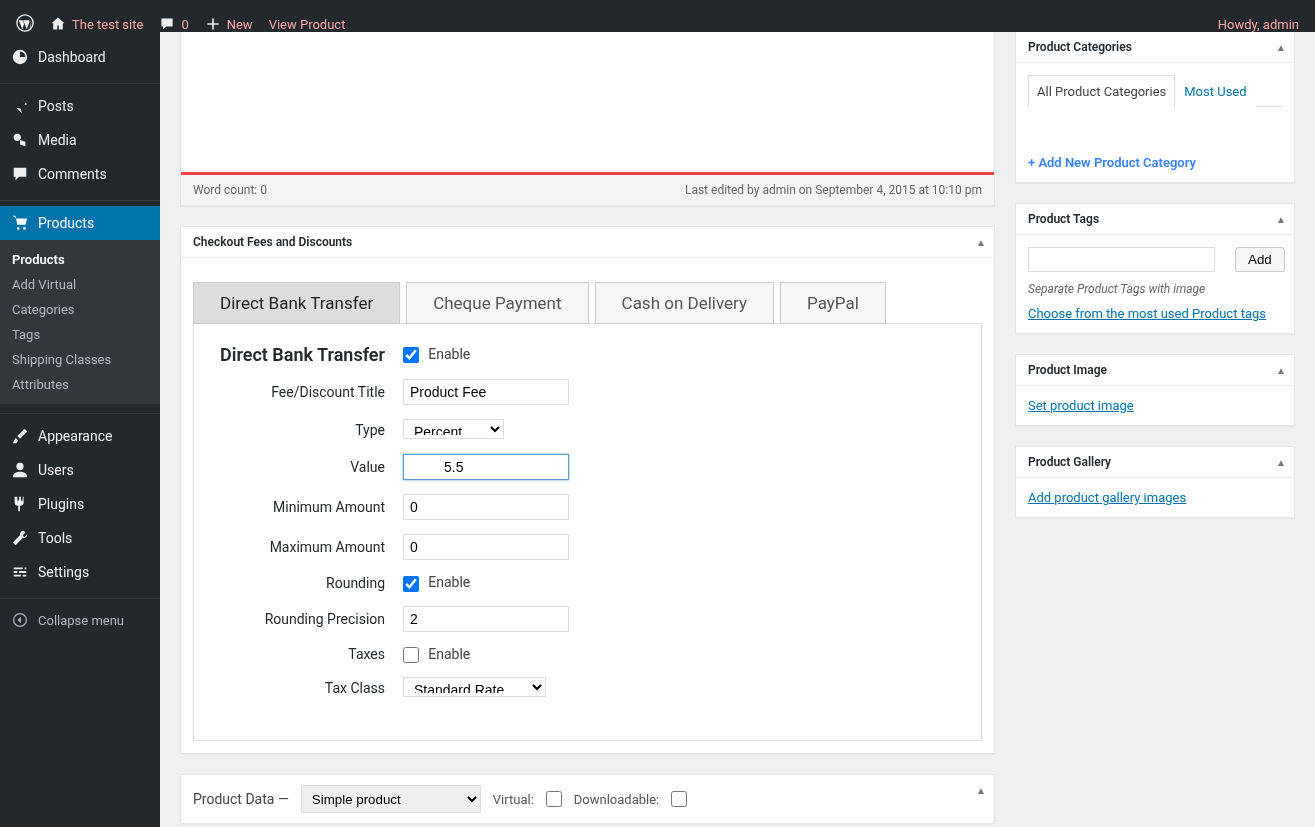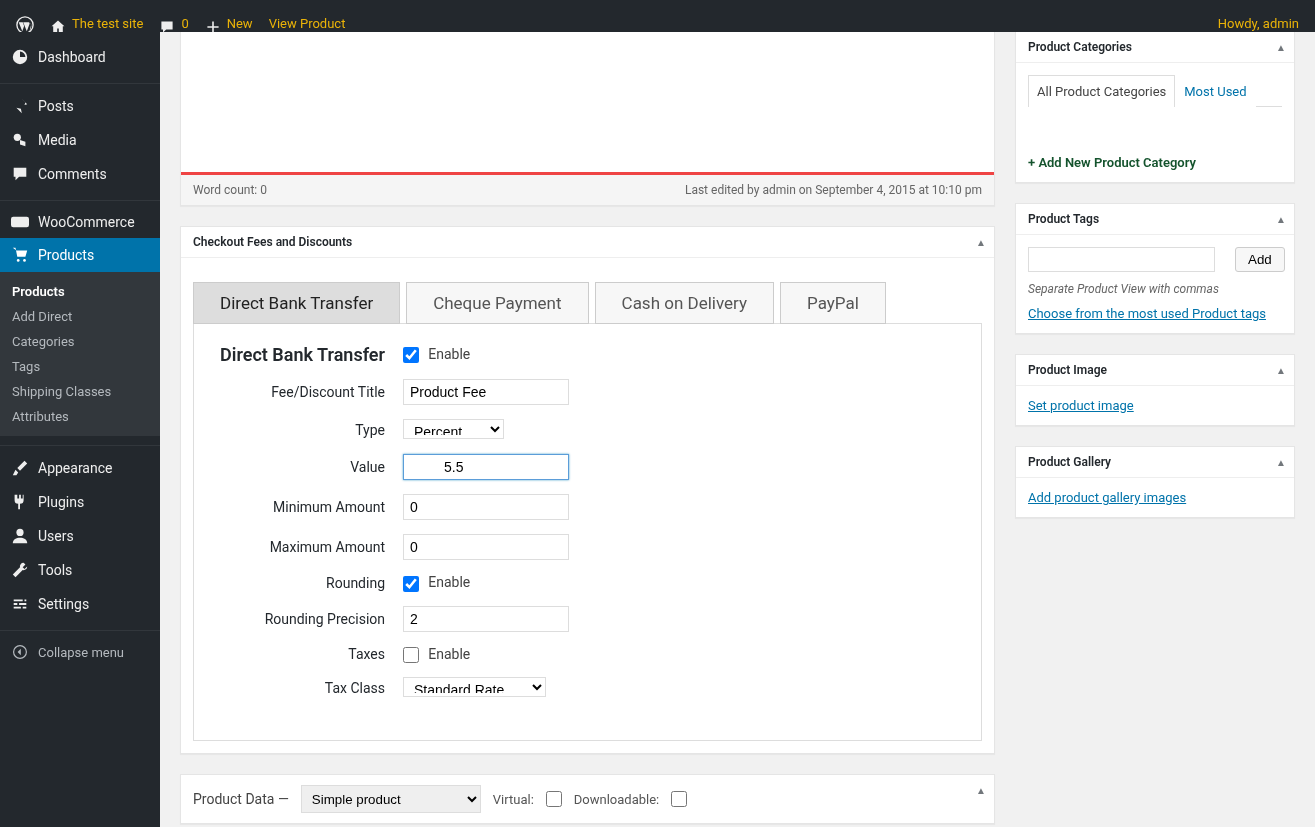"The test site" .adminbar .ab-item { align-items: flex-start -> flex-end; color: #eab308 -> #fca5a5; padding: 16px 8px -> 0 8px }
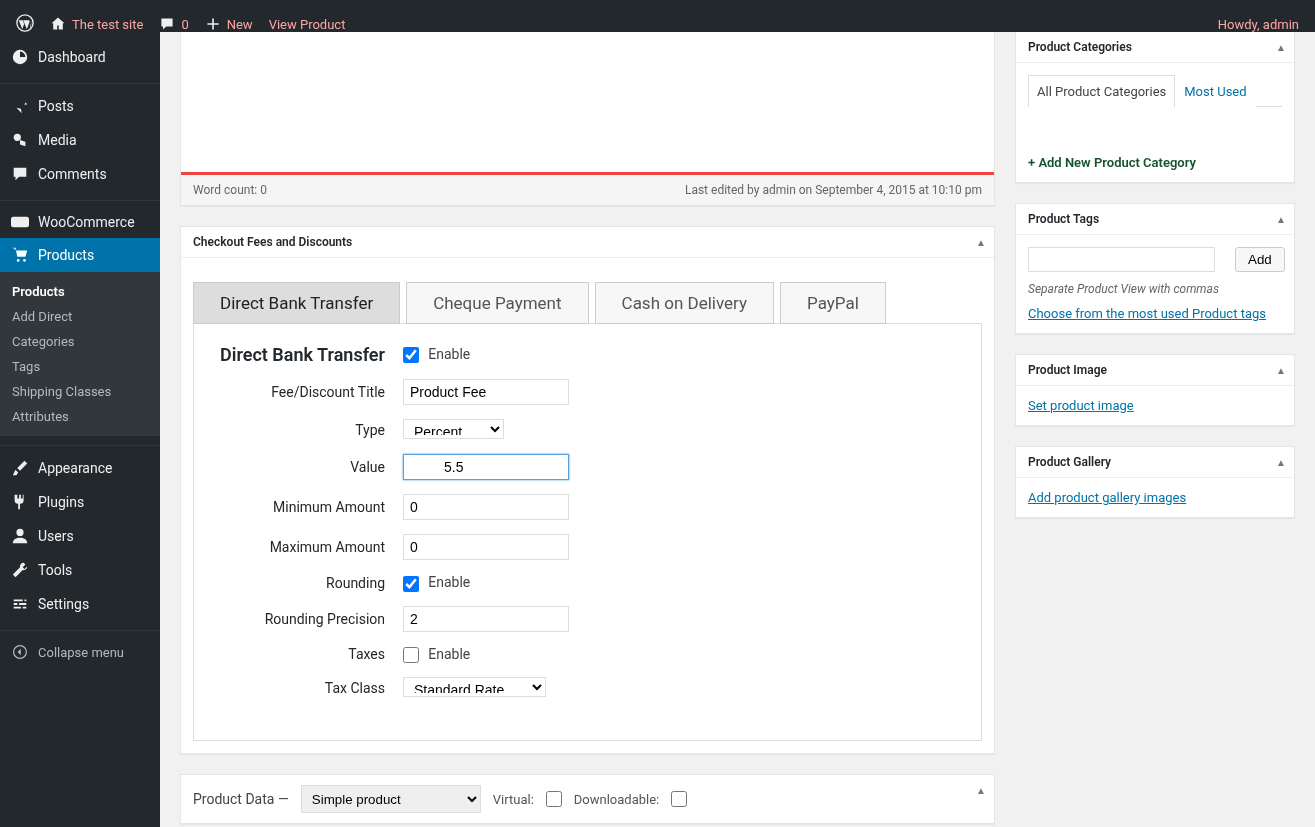"+ Add New Product Category" a.linklike { color: #14532d -> #3b82f6 }
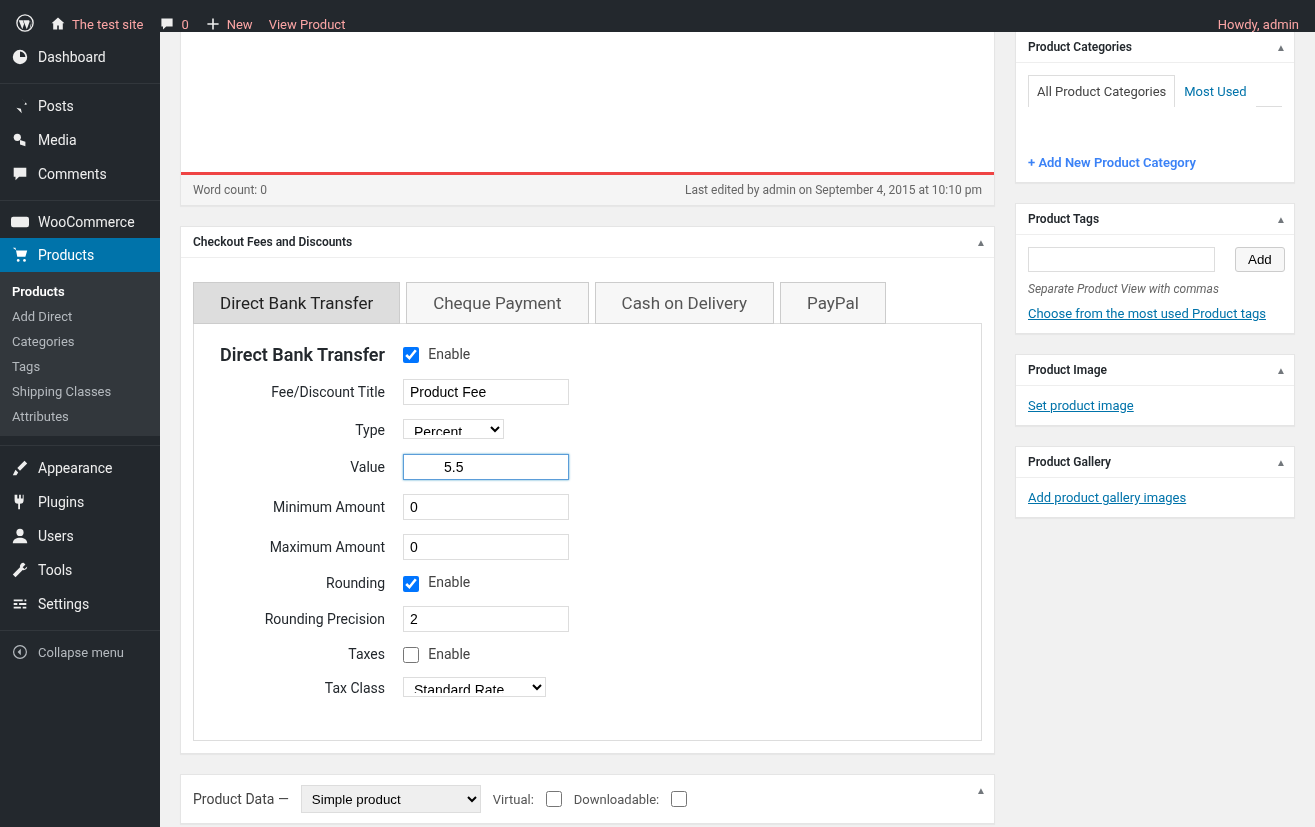"WooCommerce" div.menu-item { html: <div> <span> <svg> <rect></rect> </svg> </span> <span>WooCommerce</span> </div> -> none }
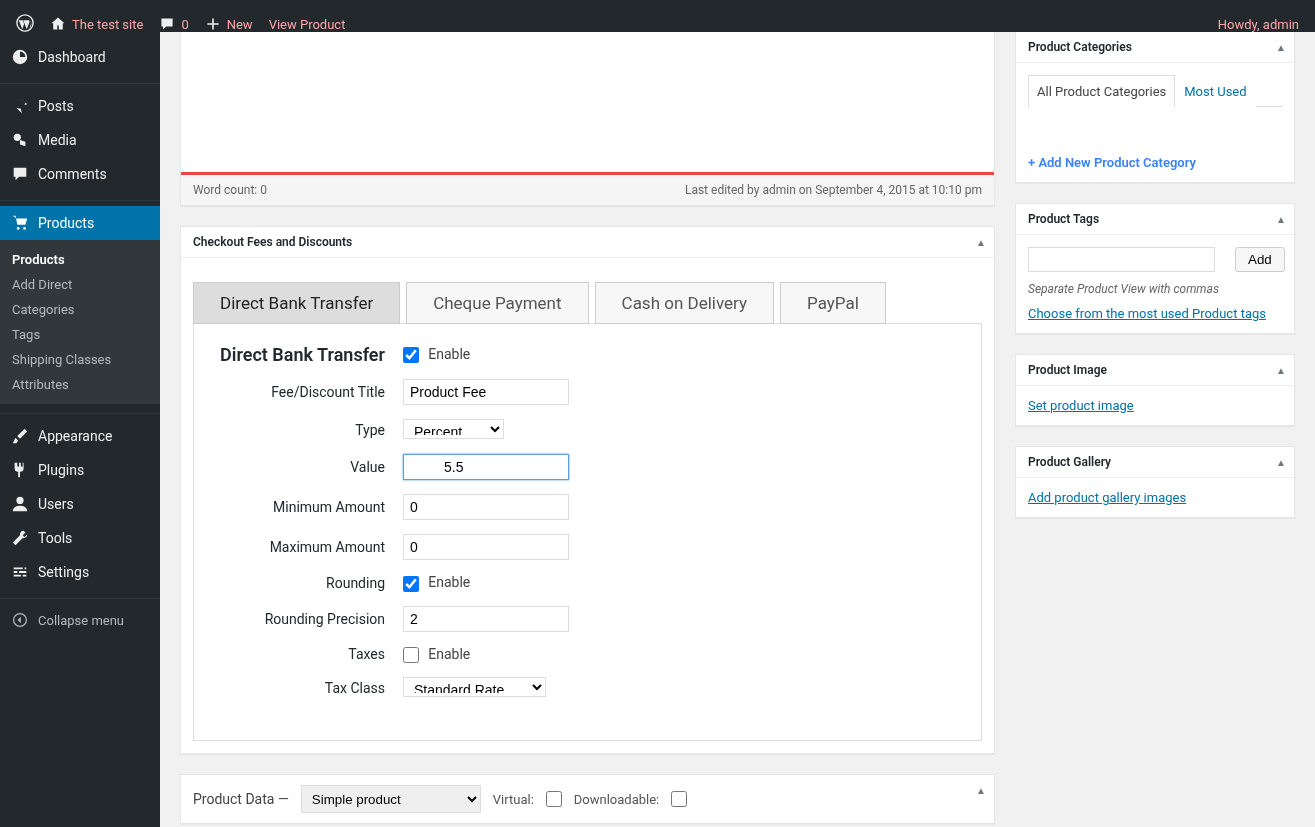"Add Direct" div.submenu-item { text: Direct -> Virtual }
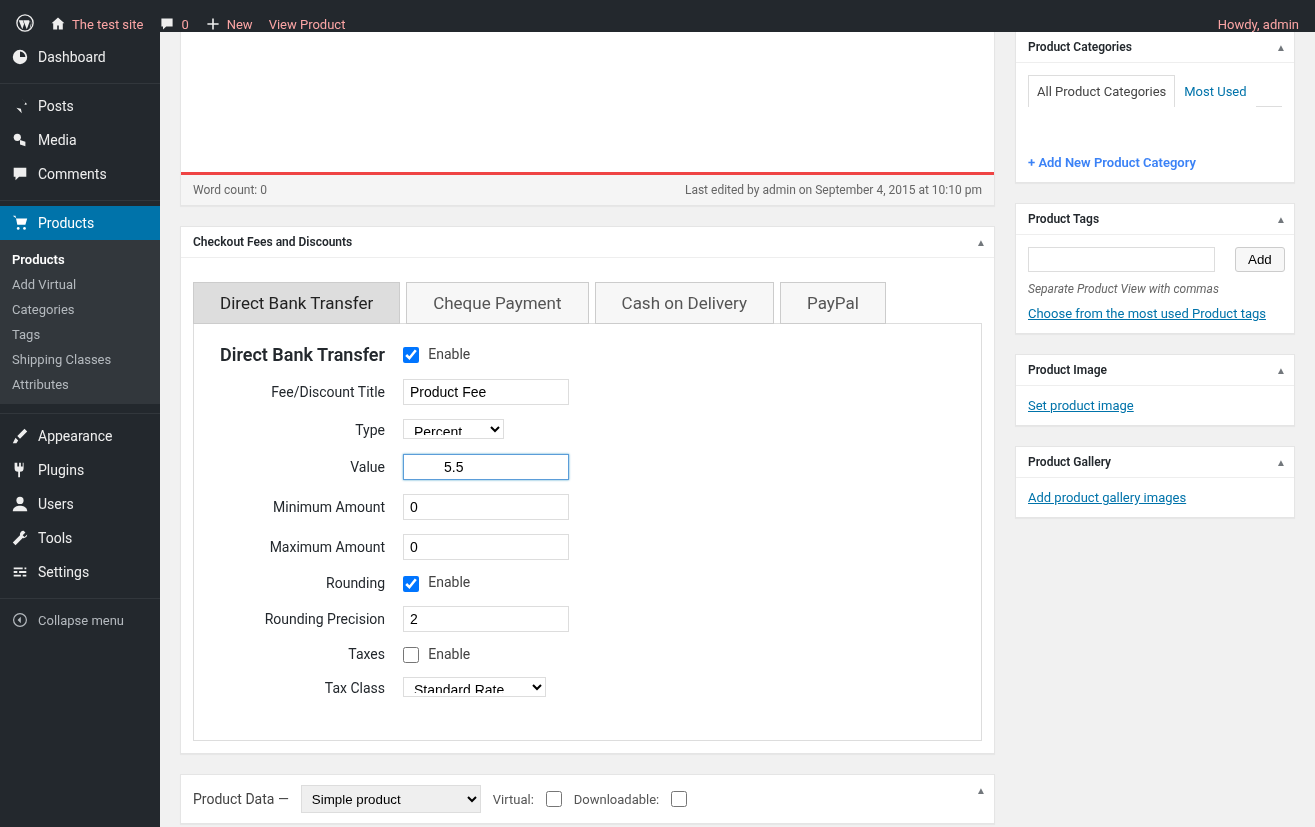"Separate Product View with commas" div.note { text: View with commas -> Tags with image }
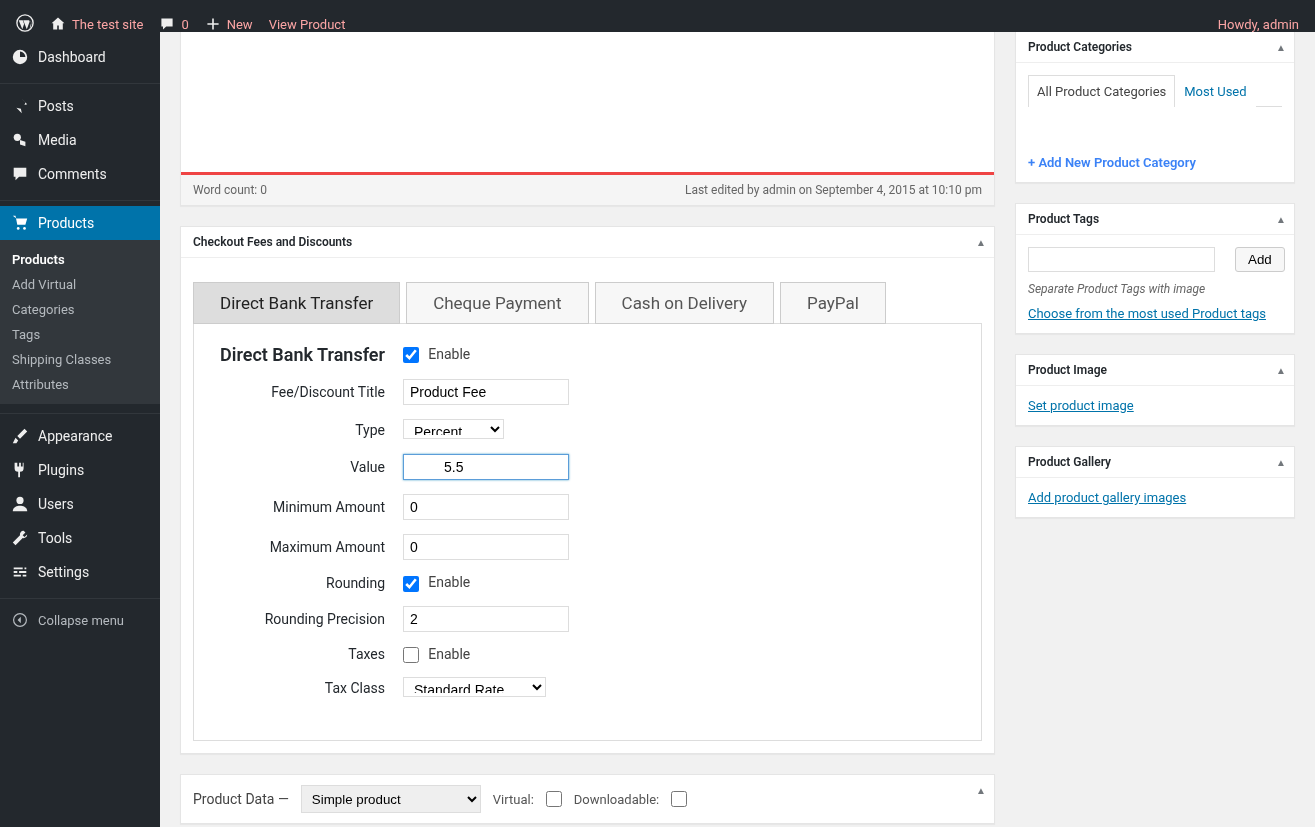"Plugins" div.menu-item { order: before "Users" -> after "Users" }
